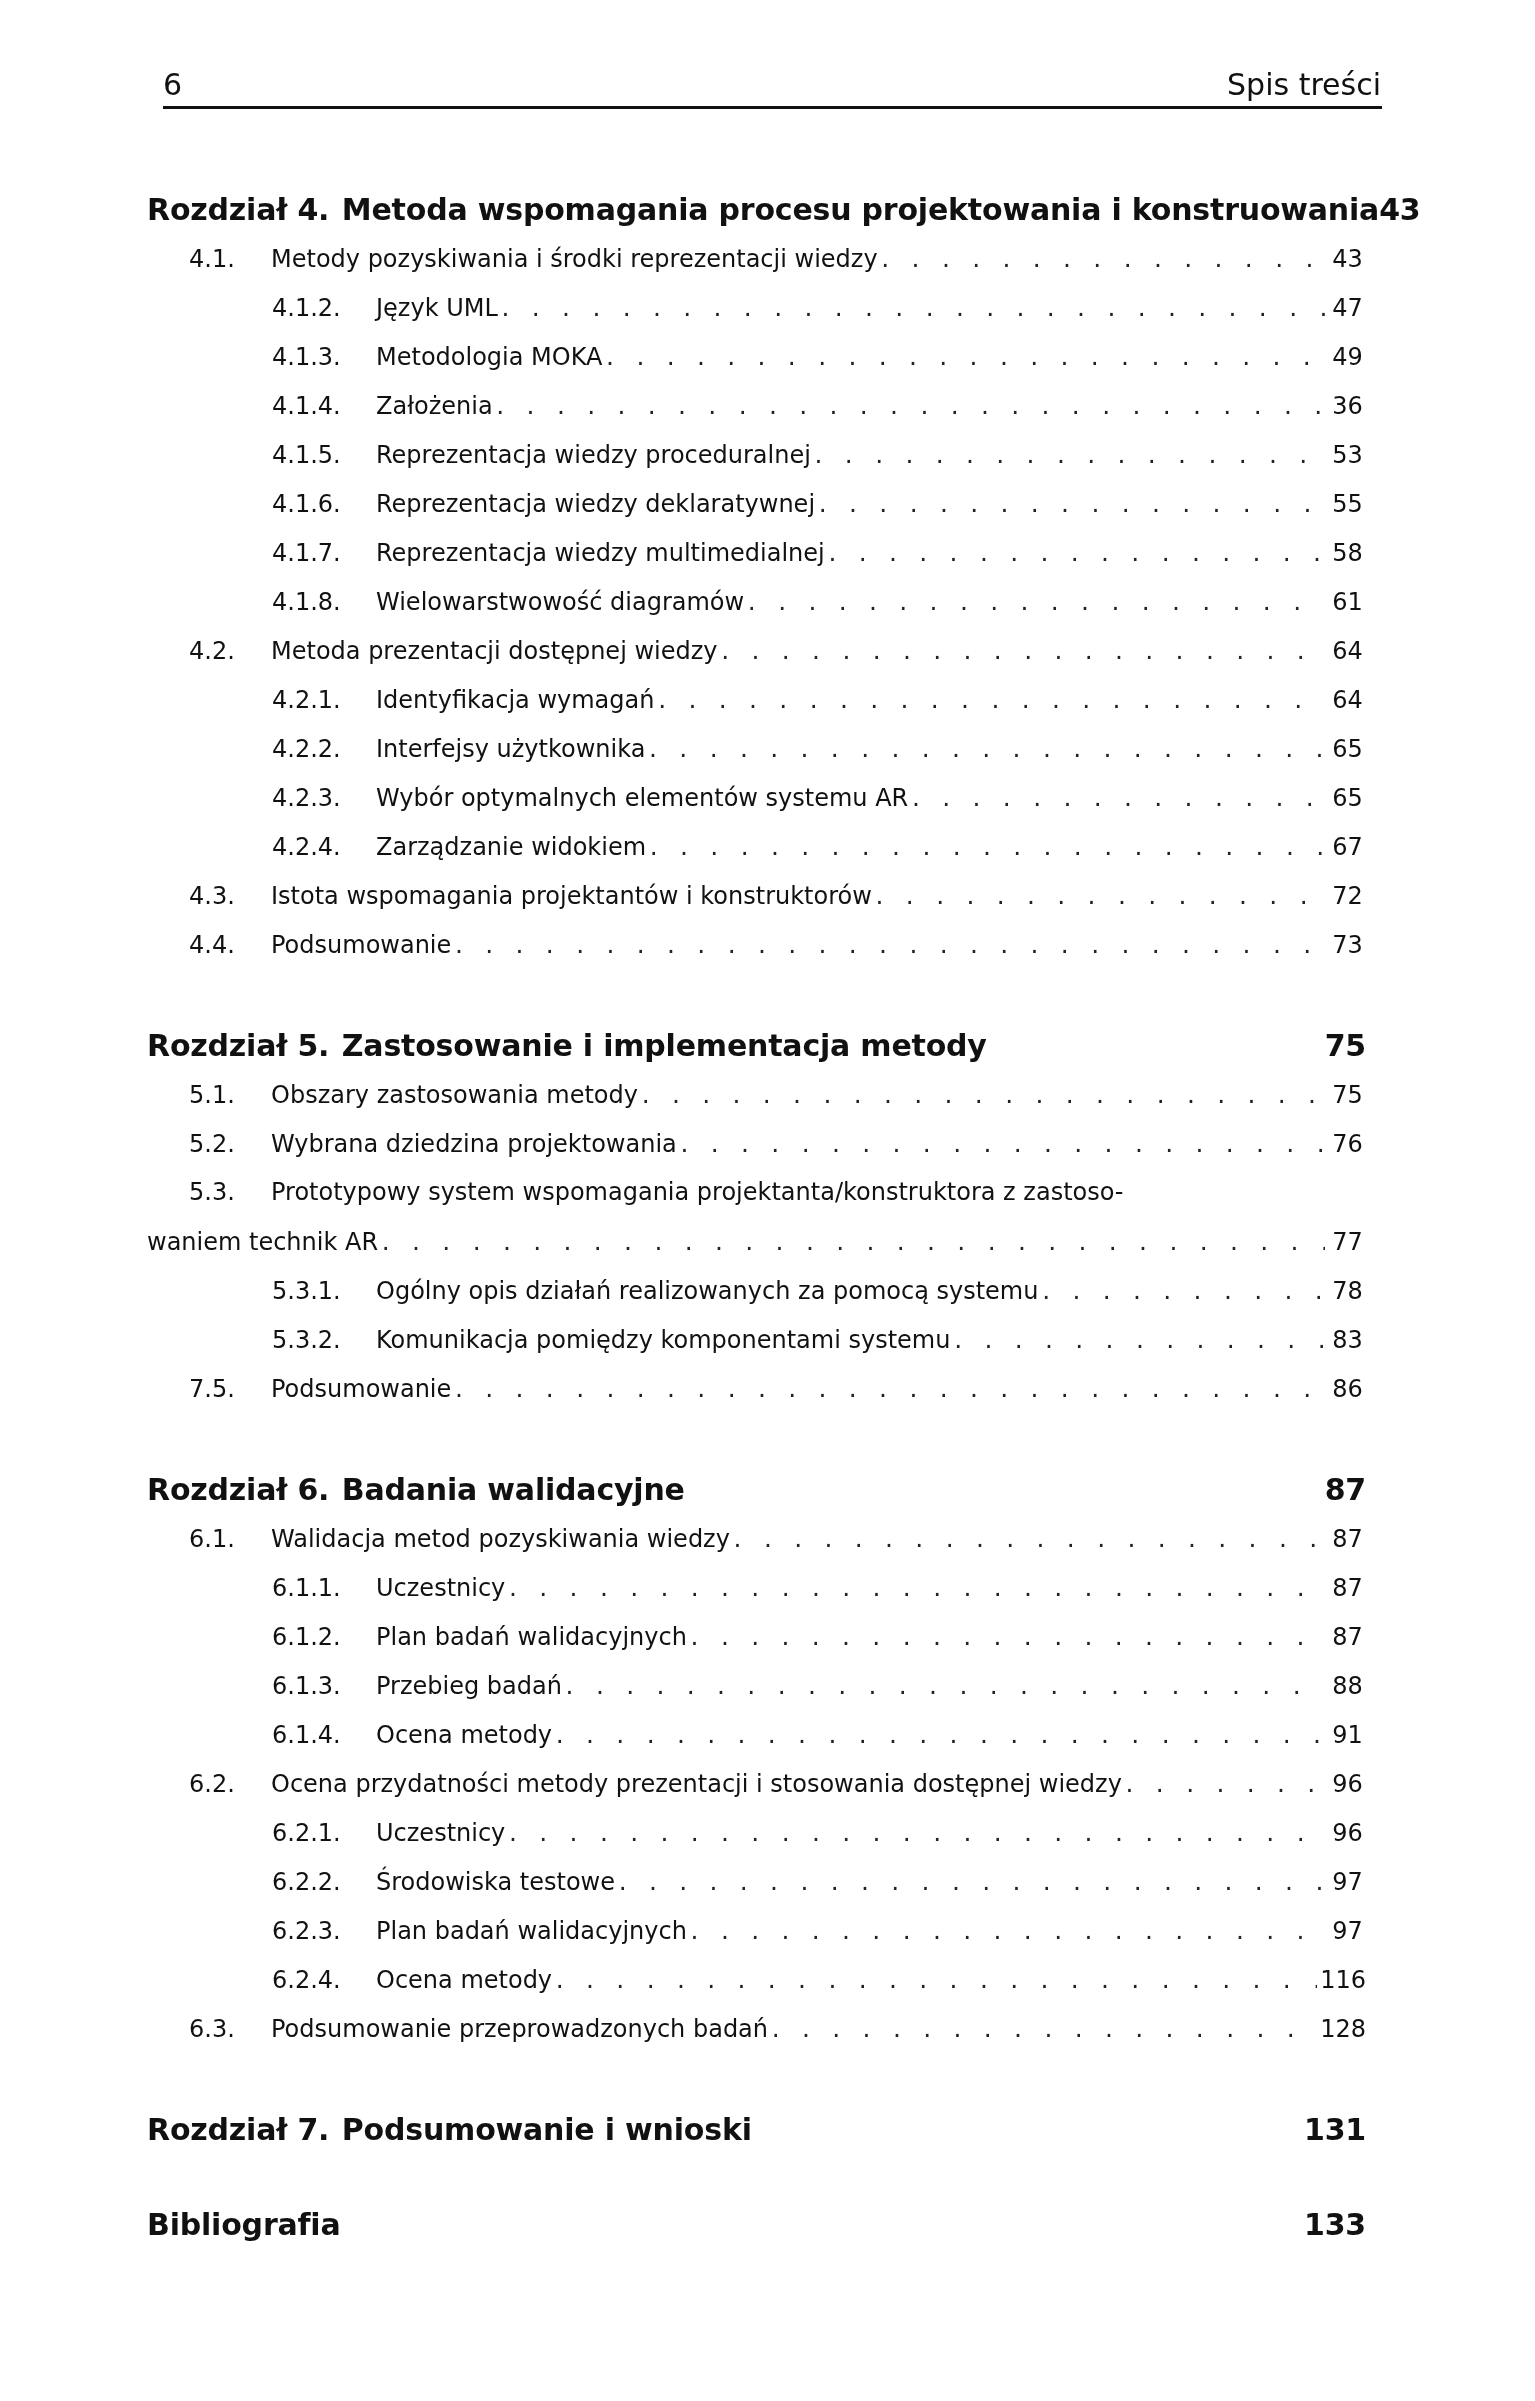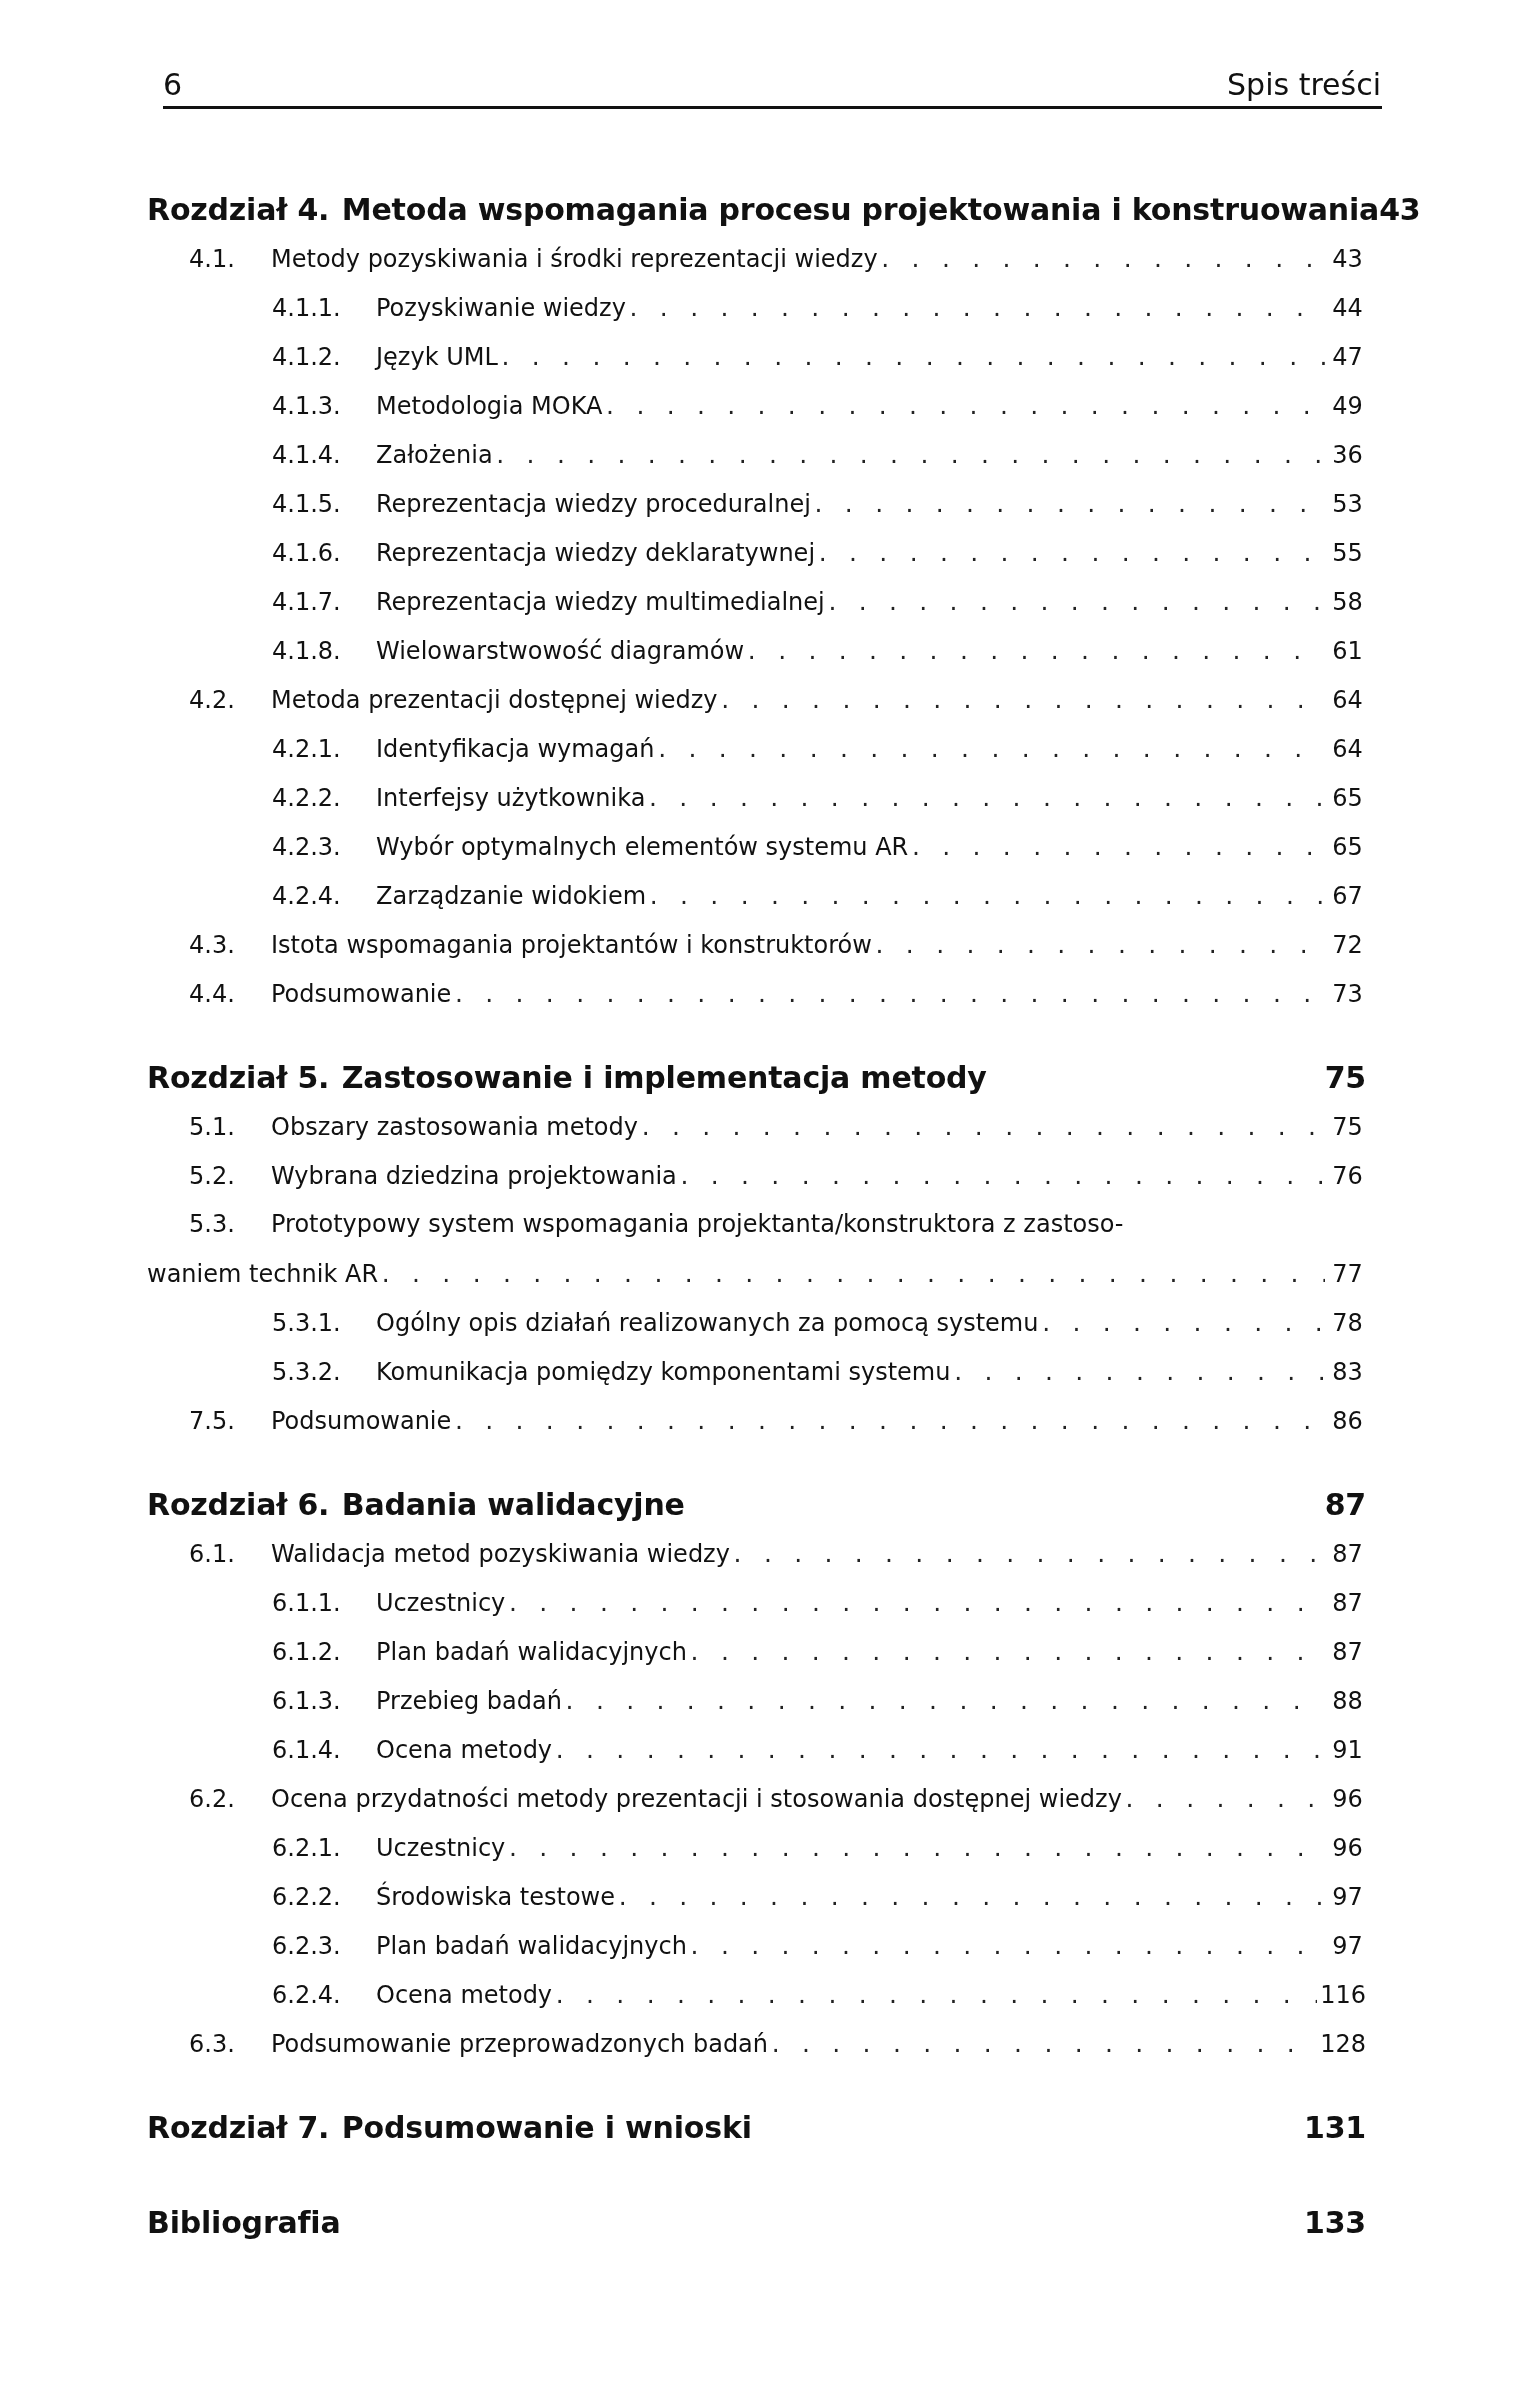"4.1.1." div.row { html: <div> <span>4.1.1.</span> <span>Pozyskiwanie wiedzy</span> <span></span> <span>44</span> </div> -> none }
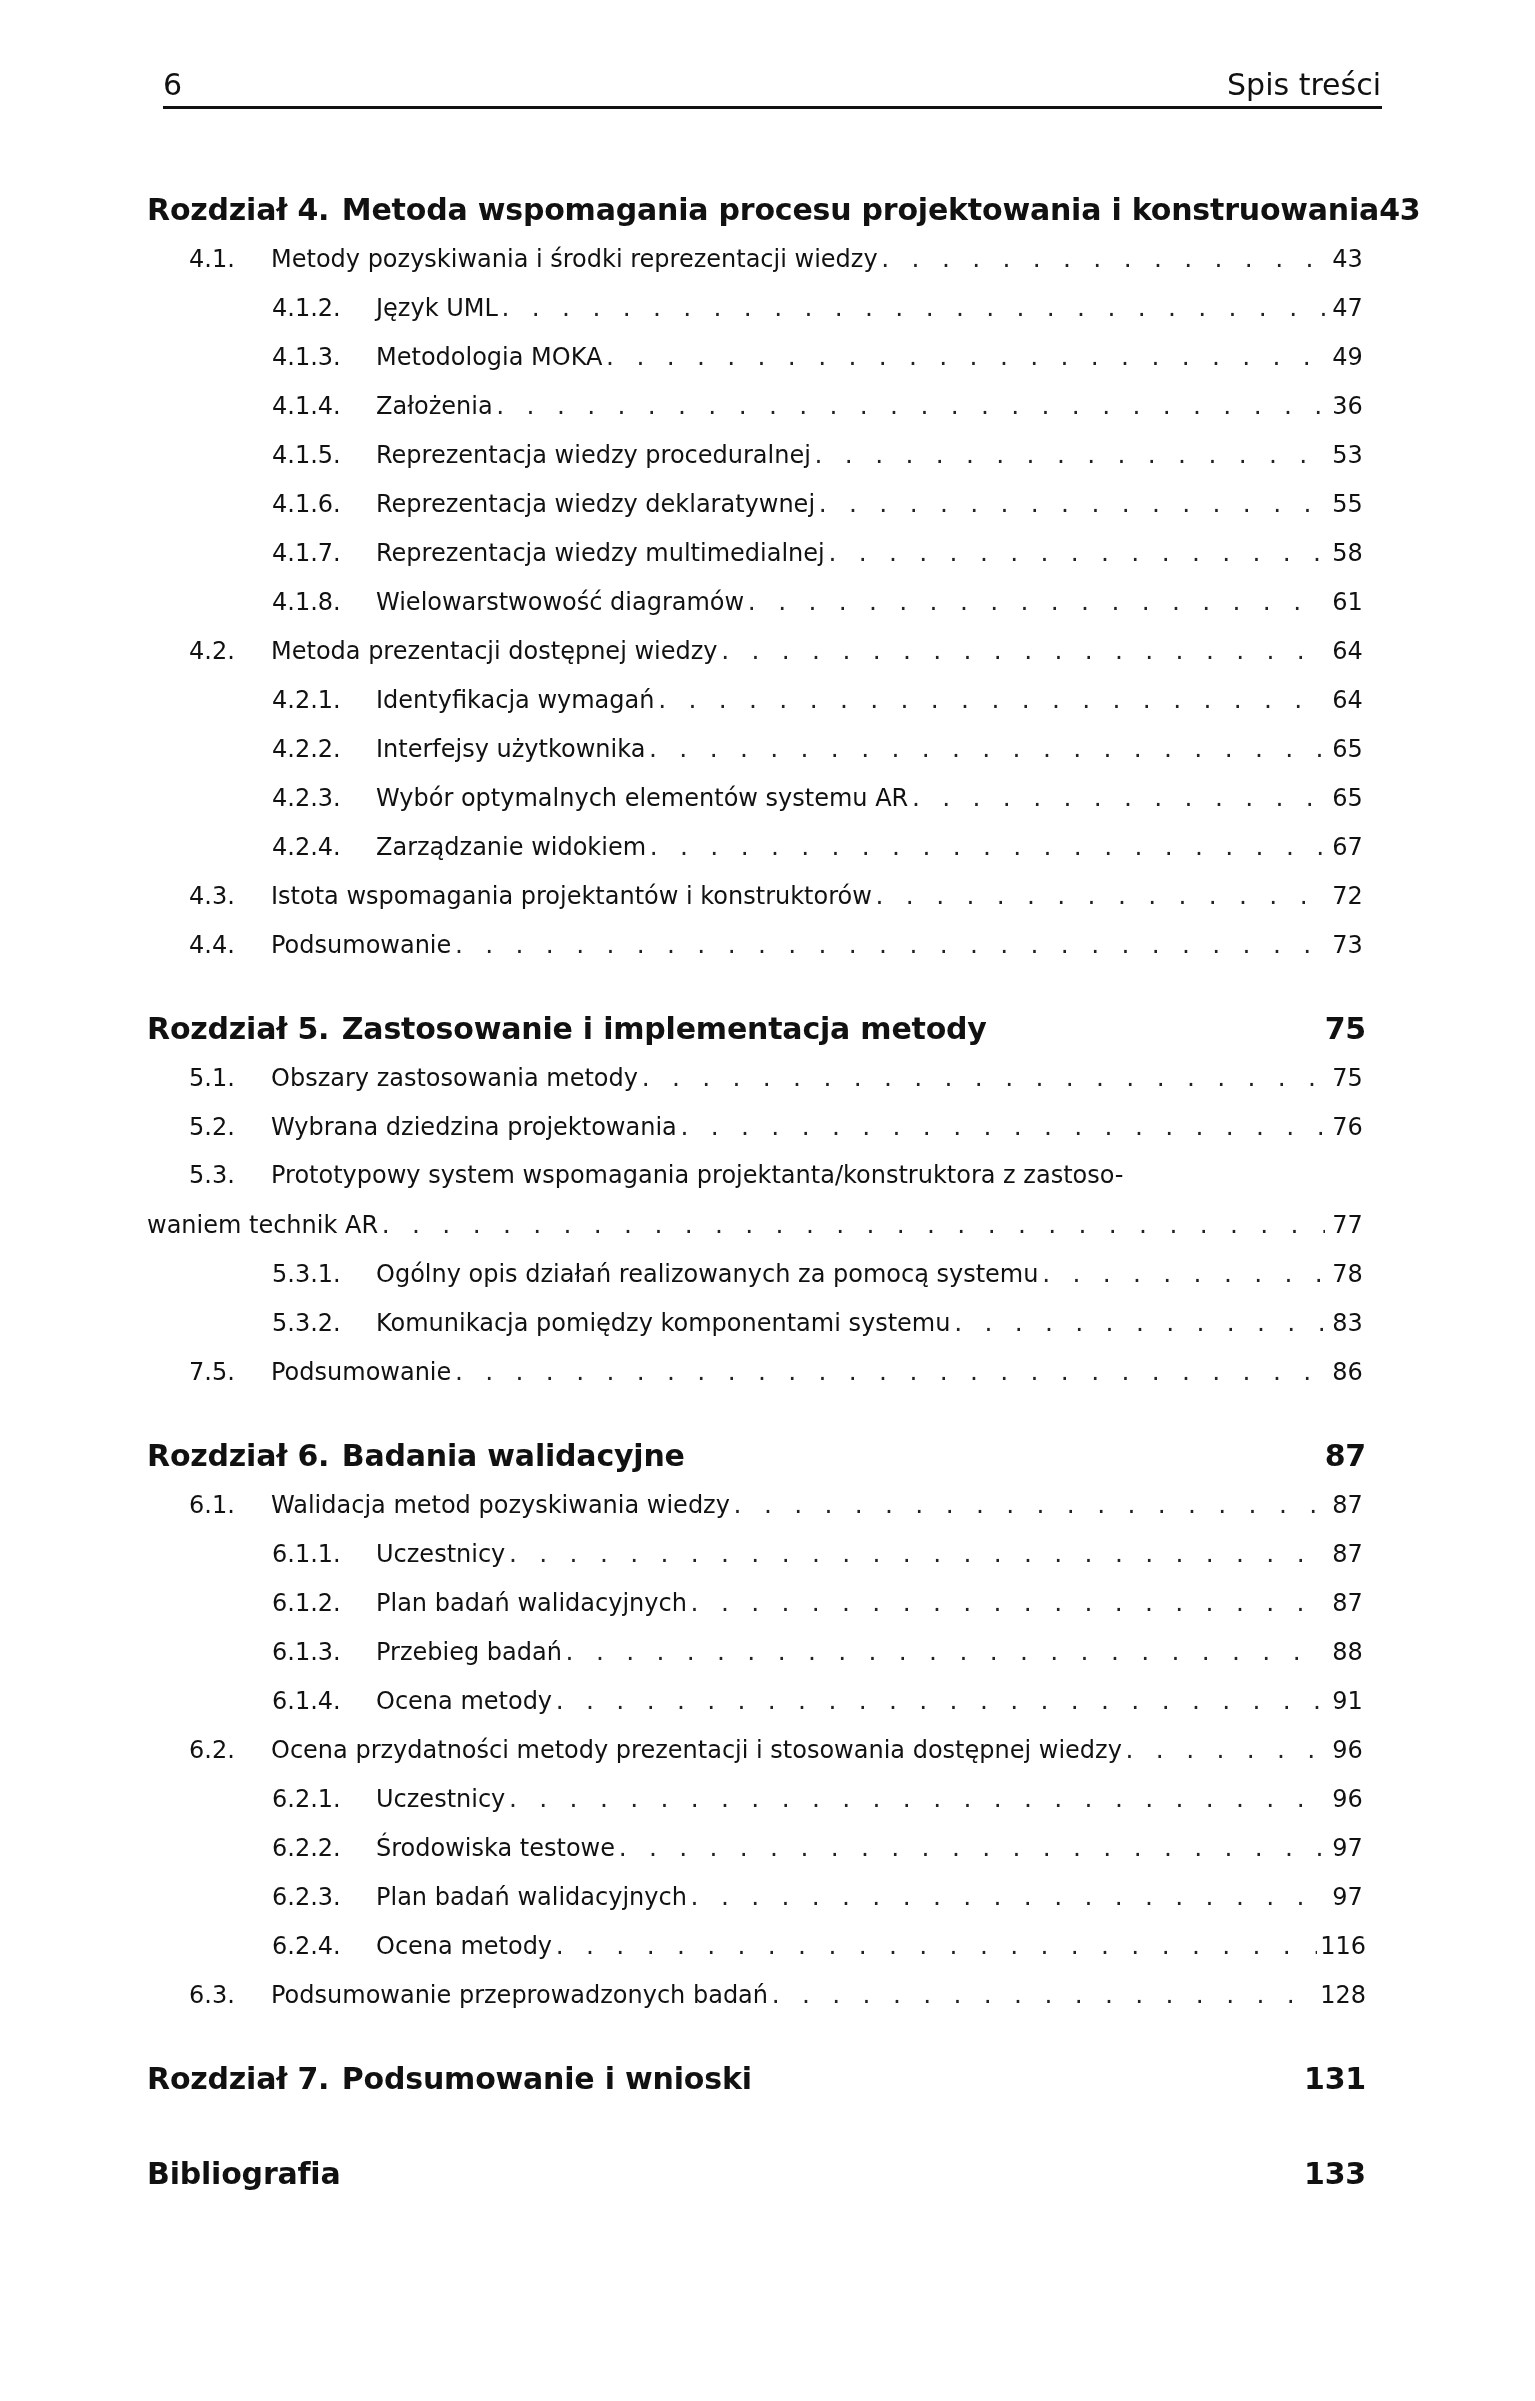"Rozdział 5." .row.gap-before { margin-top: 35px -> 52px }
